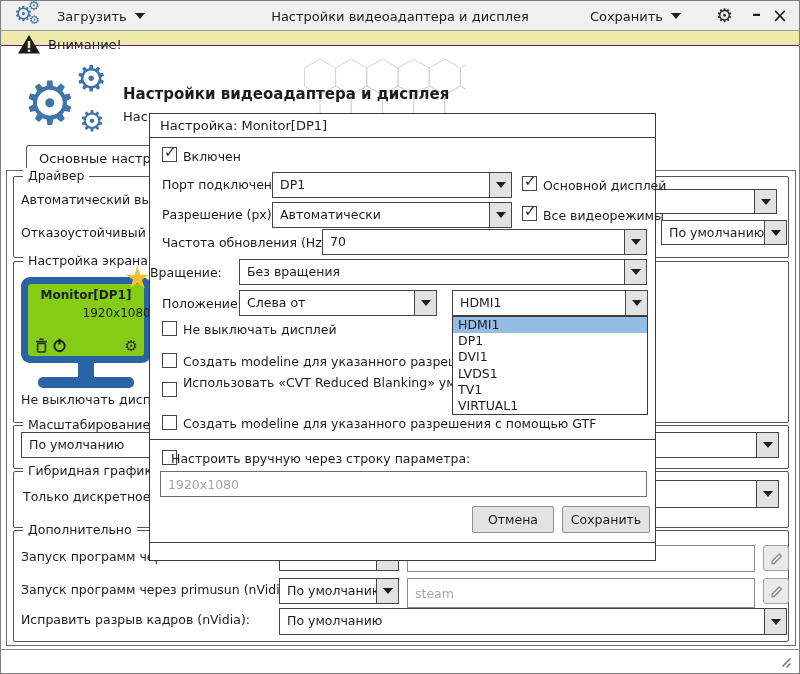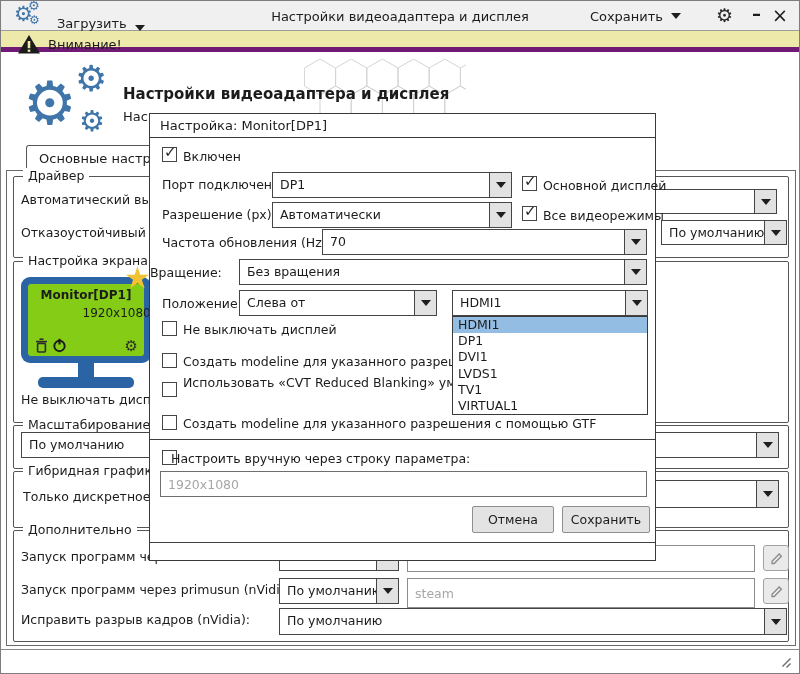"Загрузить" #load-btn { align-items: flex-end -> none }
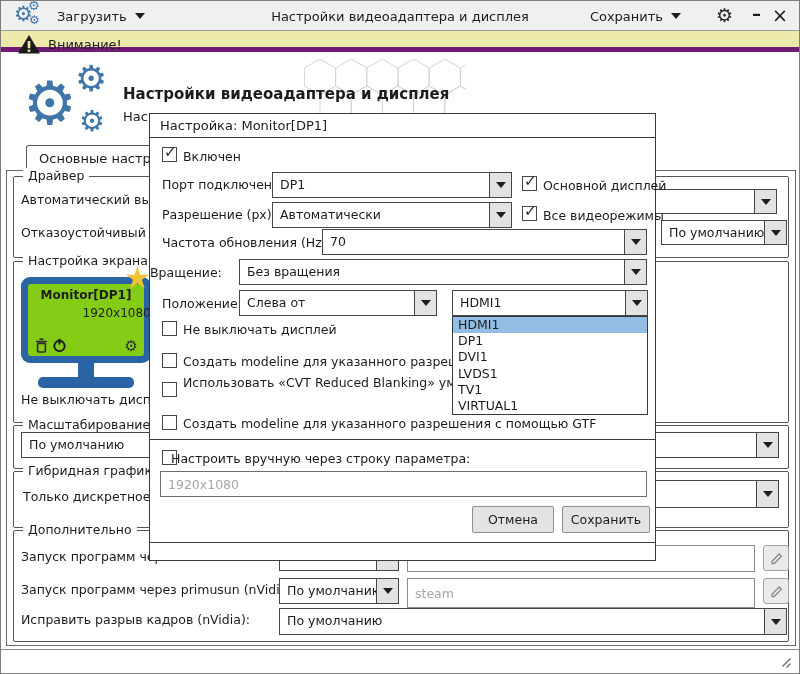"Внимание!" #warnbar { border-bottom: 5px solid #701a75 -> 1px solid #701a75; height: 21px -> 15px }
